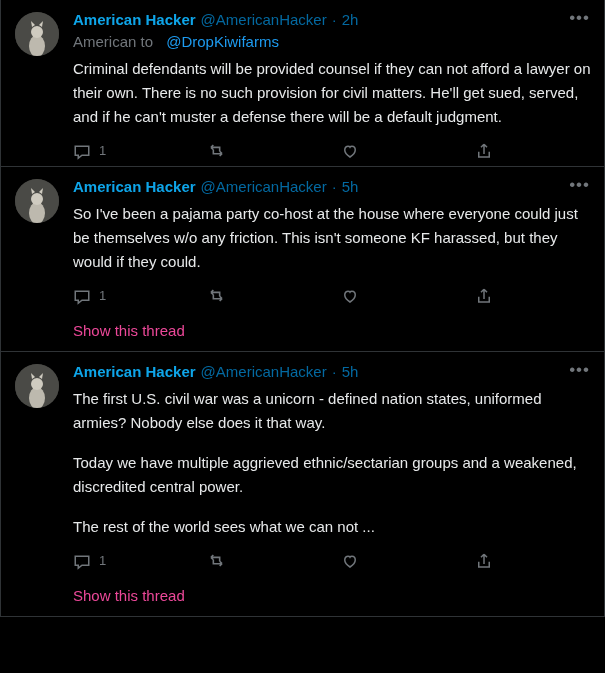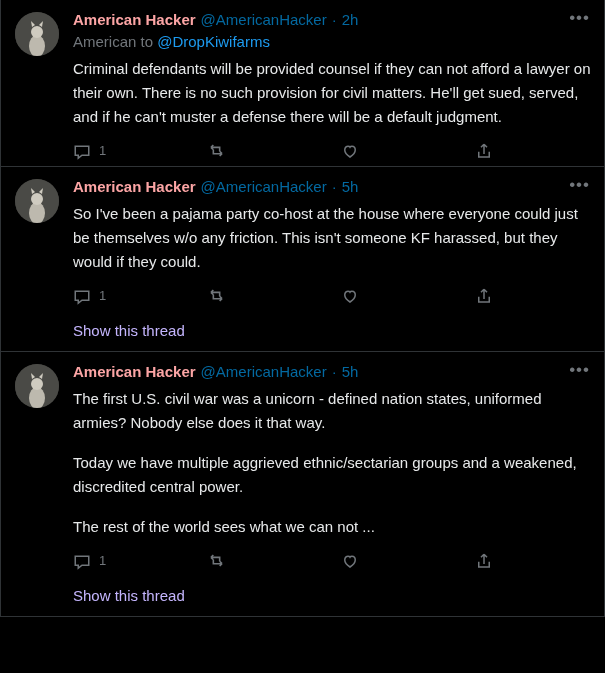"American Hacker" .display-name { color: #fca5a5 -> #0ea5e9 }
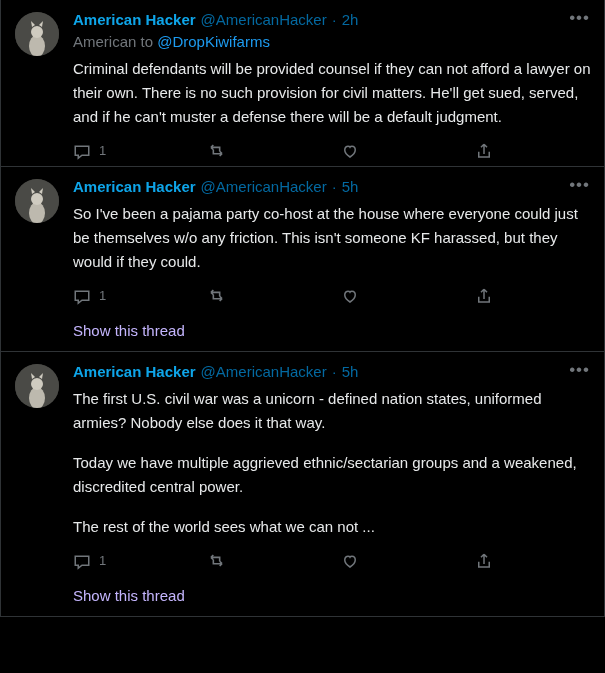"@DropKiwifarms" .replying .mention { margin-left: none -> 9px }
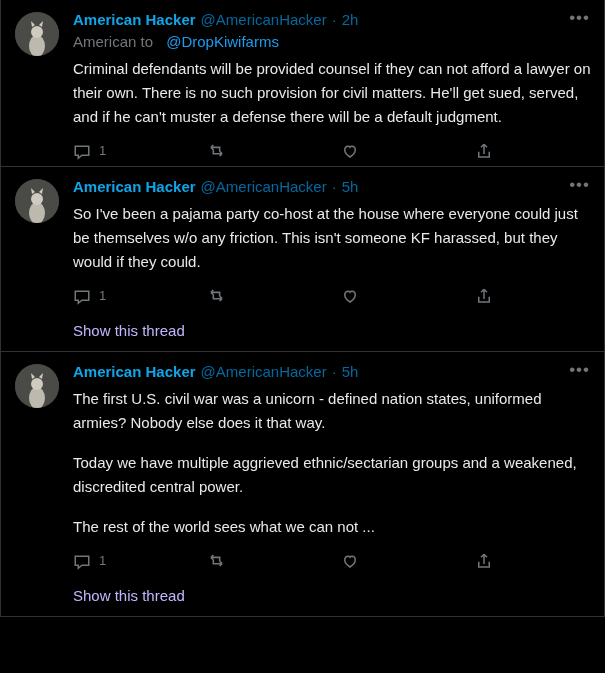"Show this thread" .show-thread { color: #c4b5fd -> #ec4899 }
